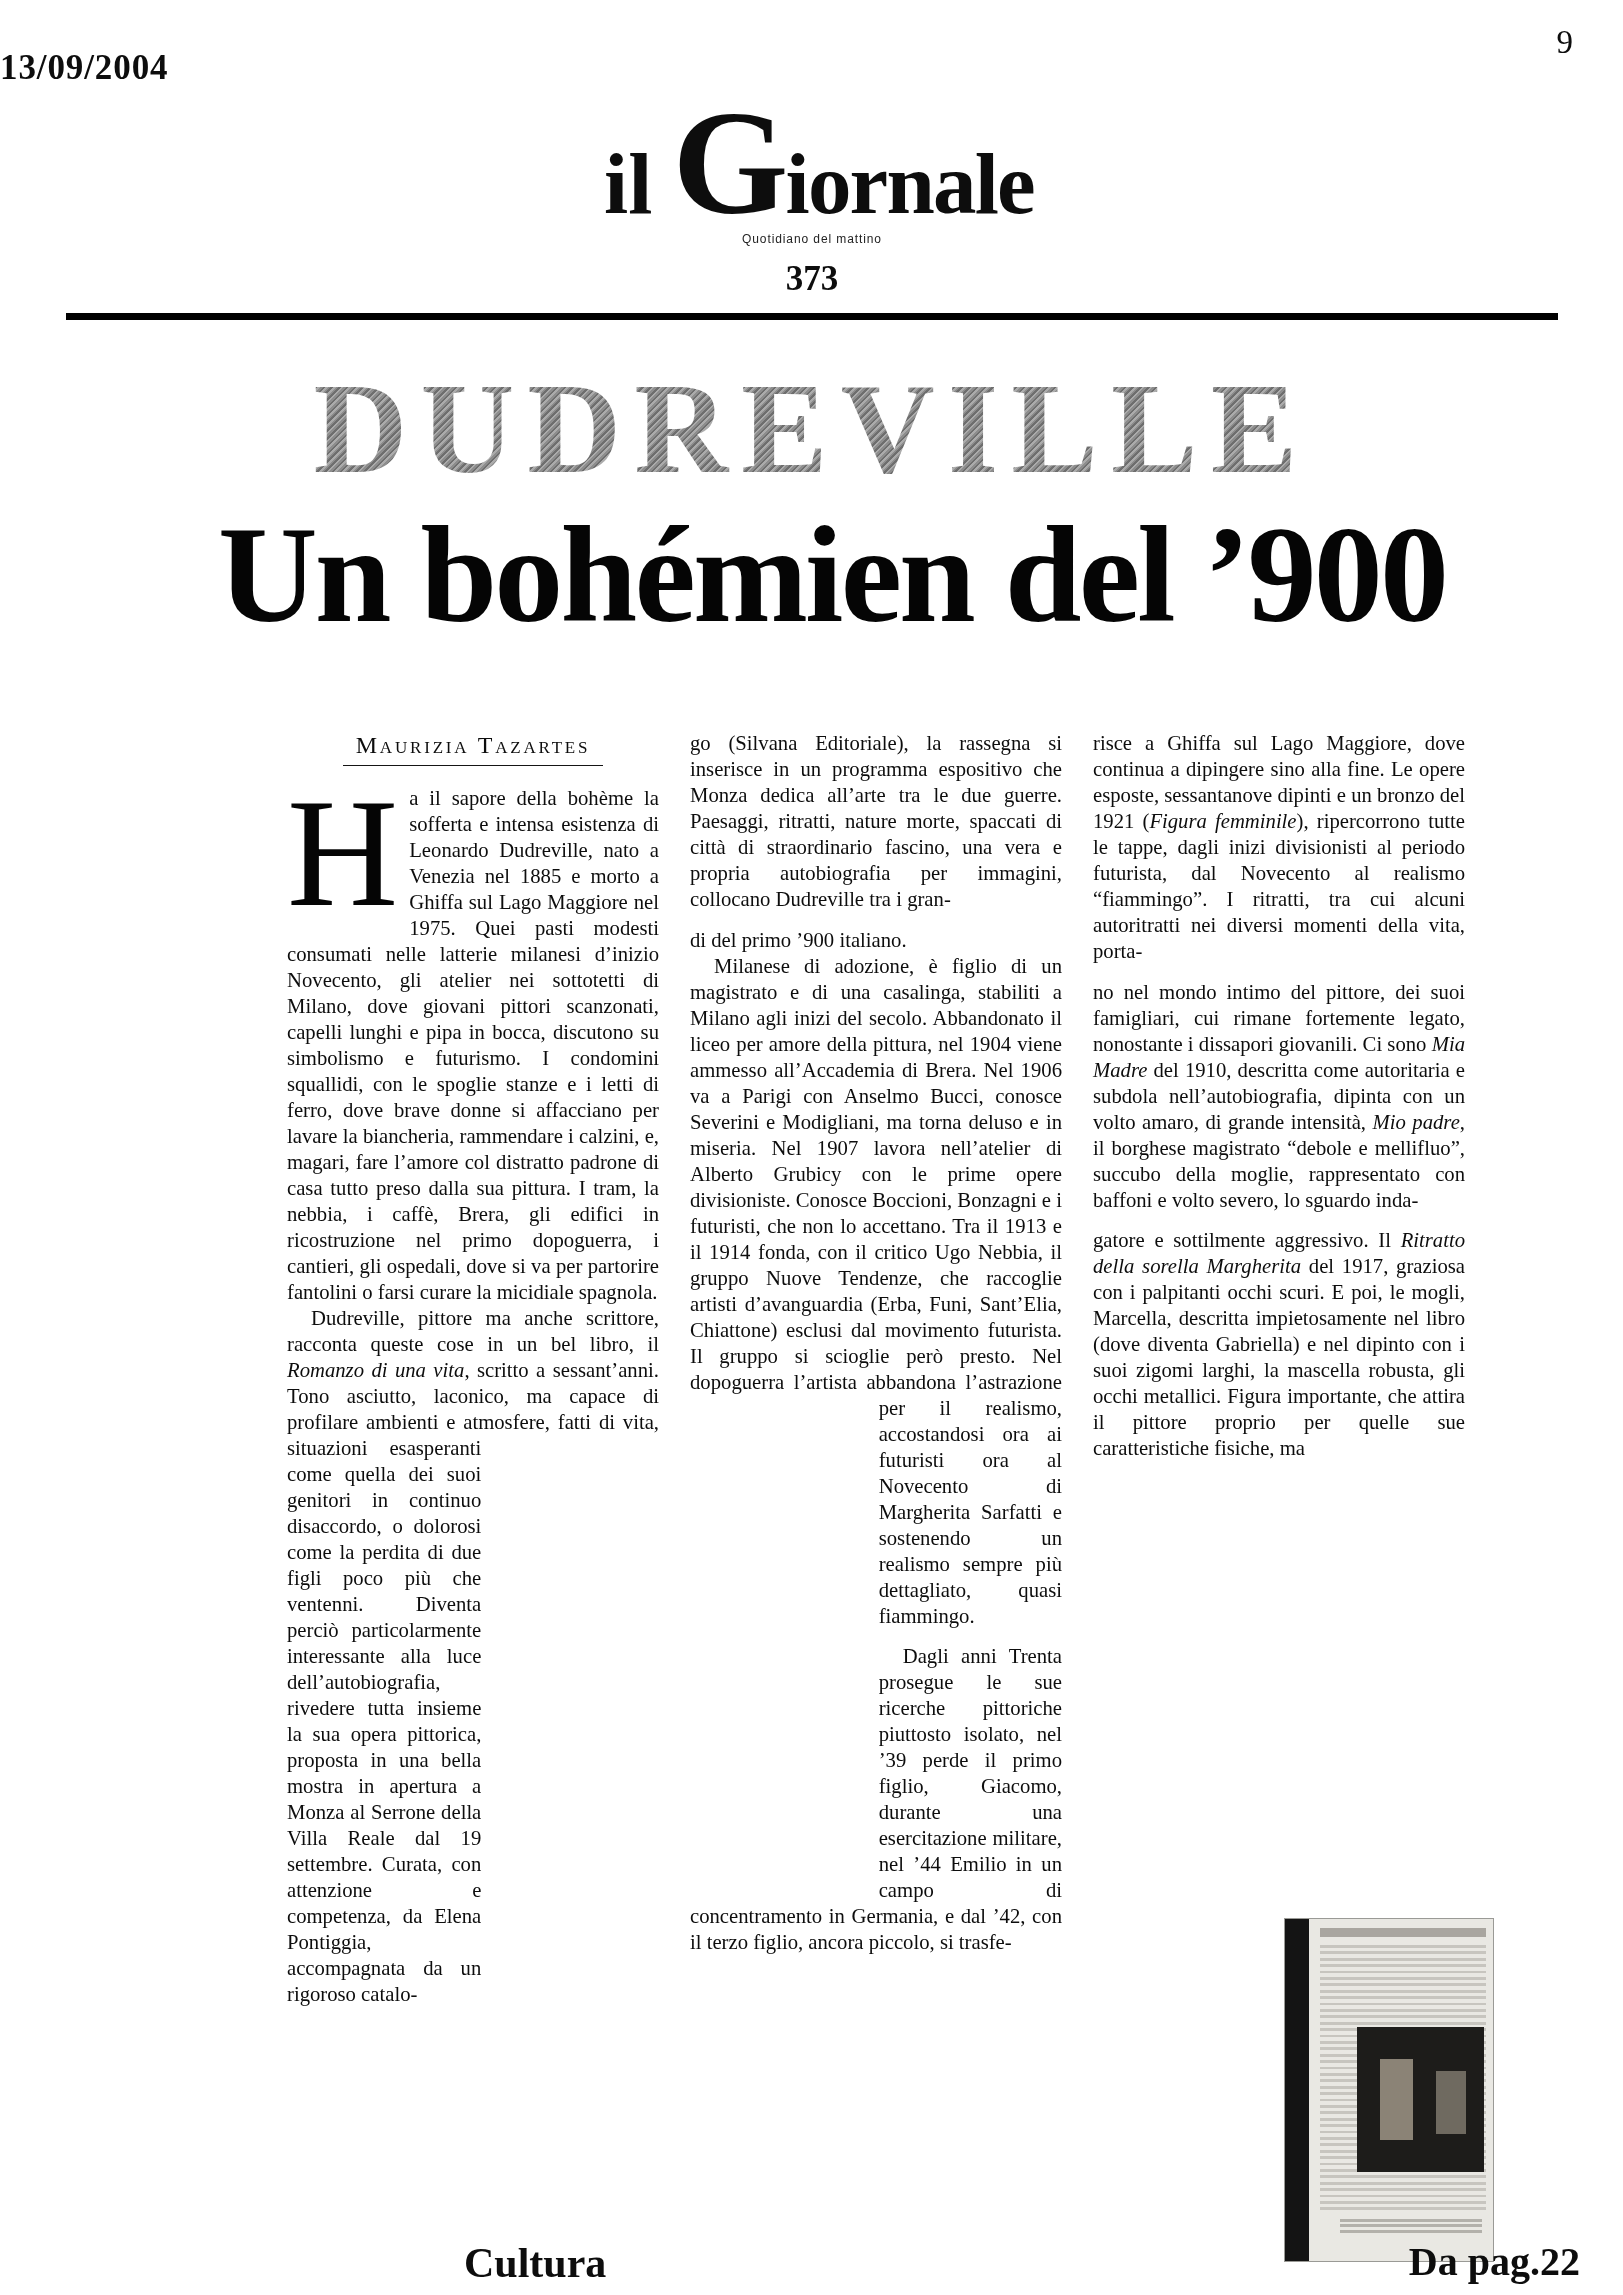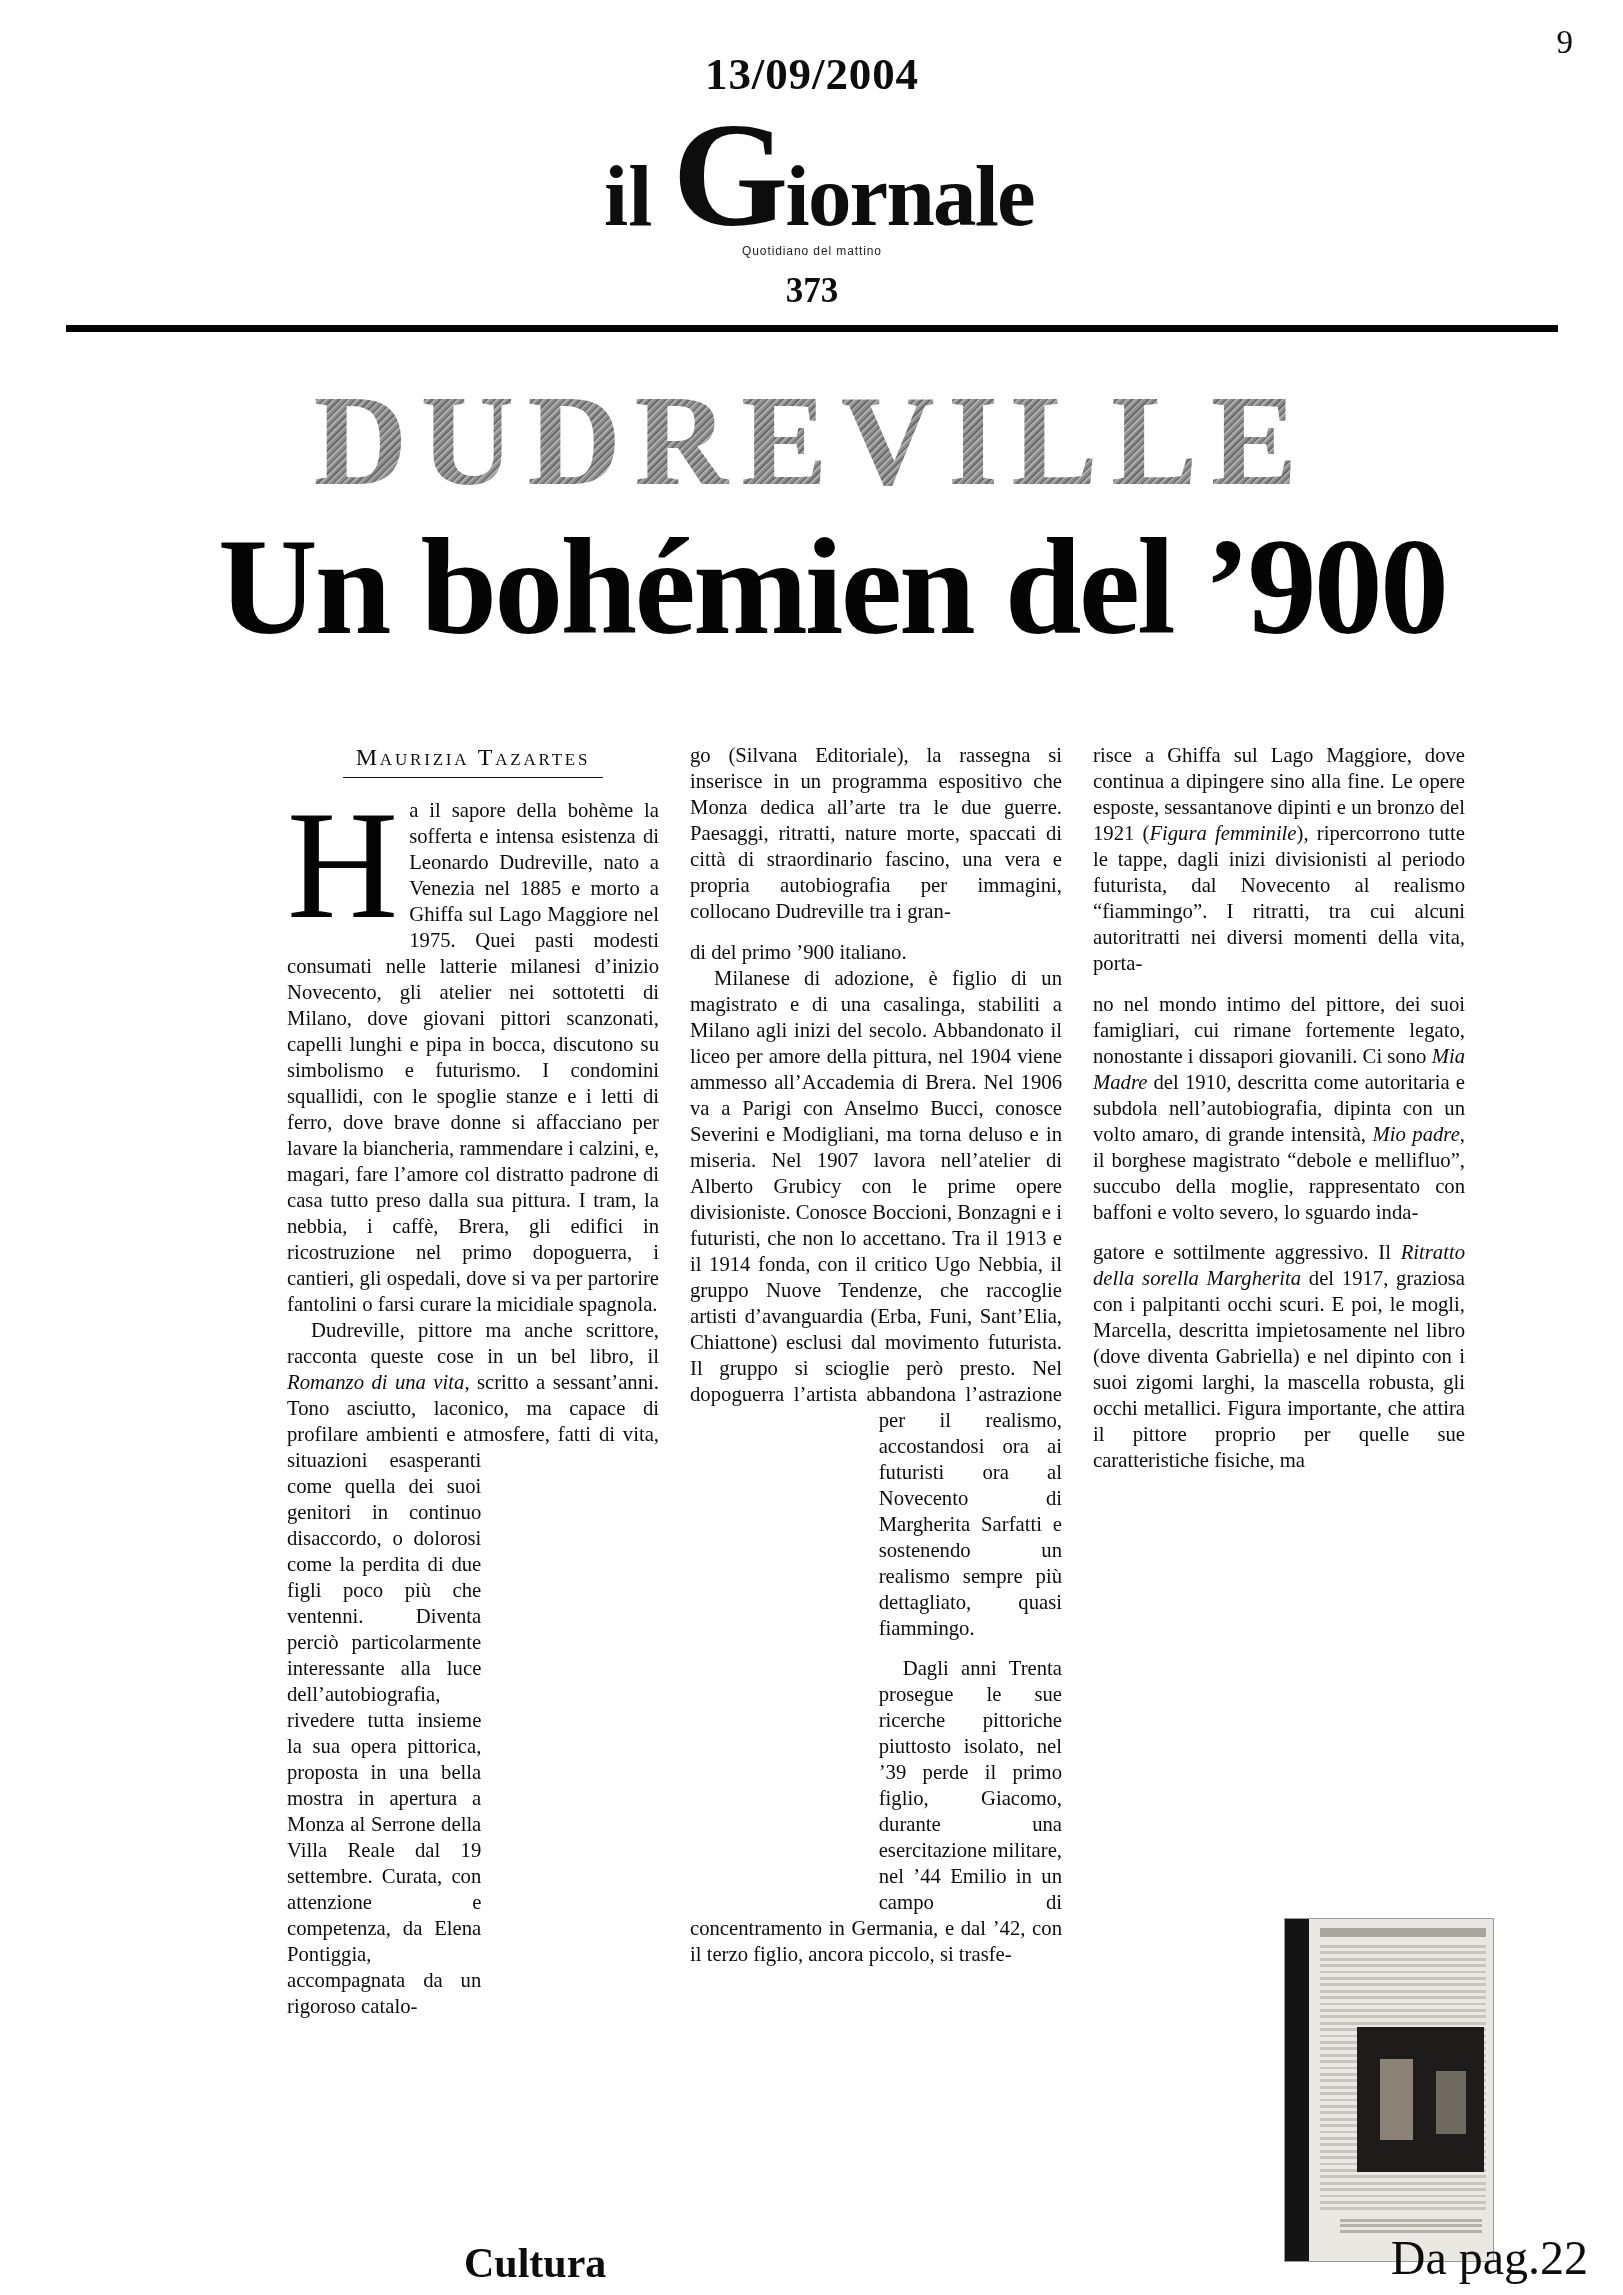"13/09/2004" .issue-date { font-size: 45px -> 35px; text-align: center -> left }
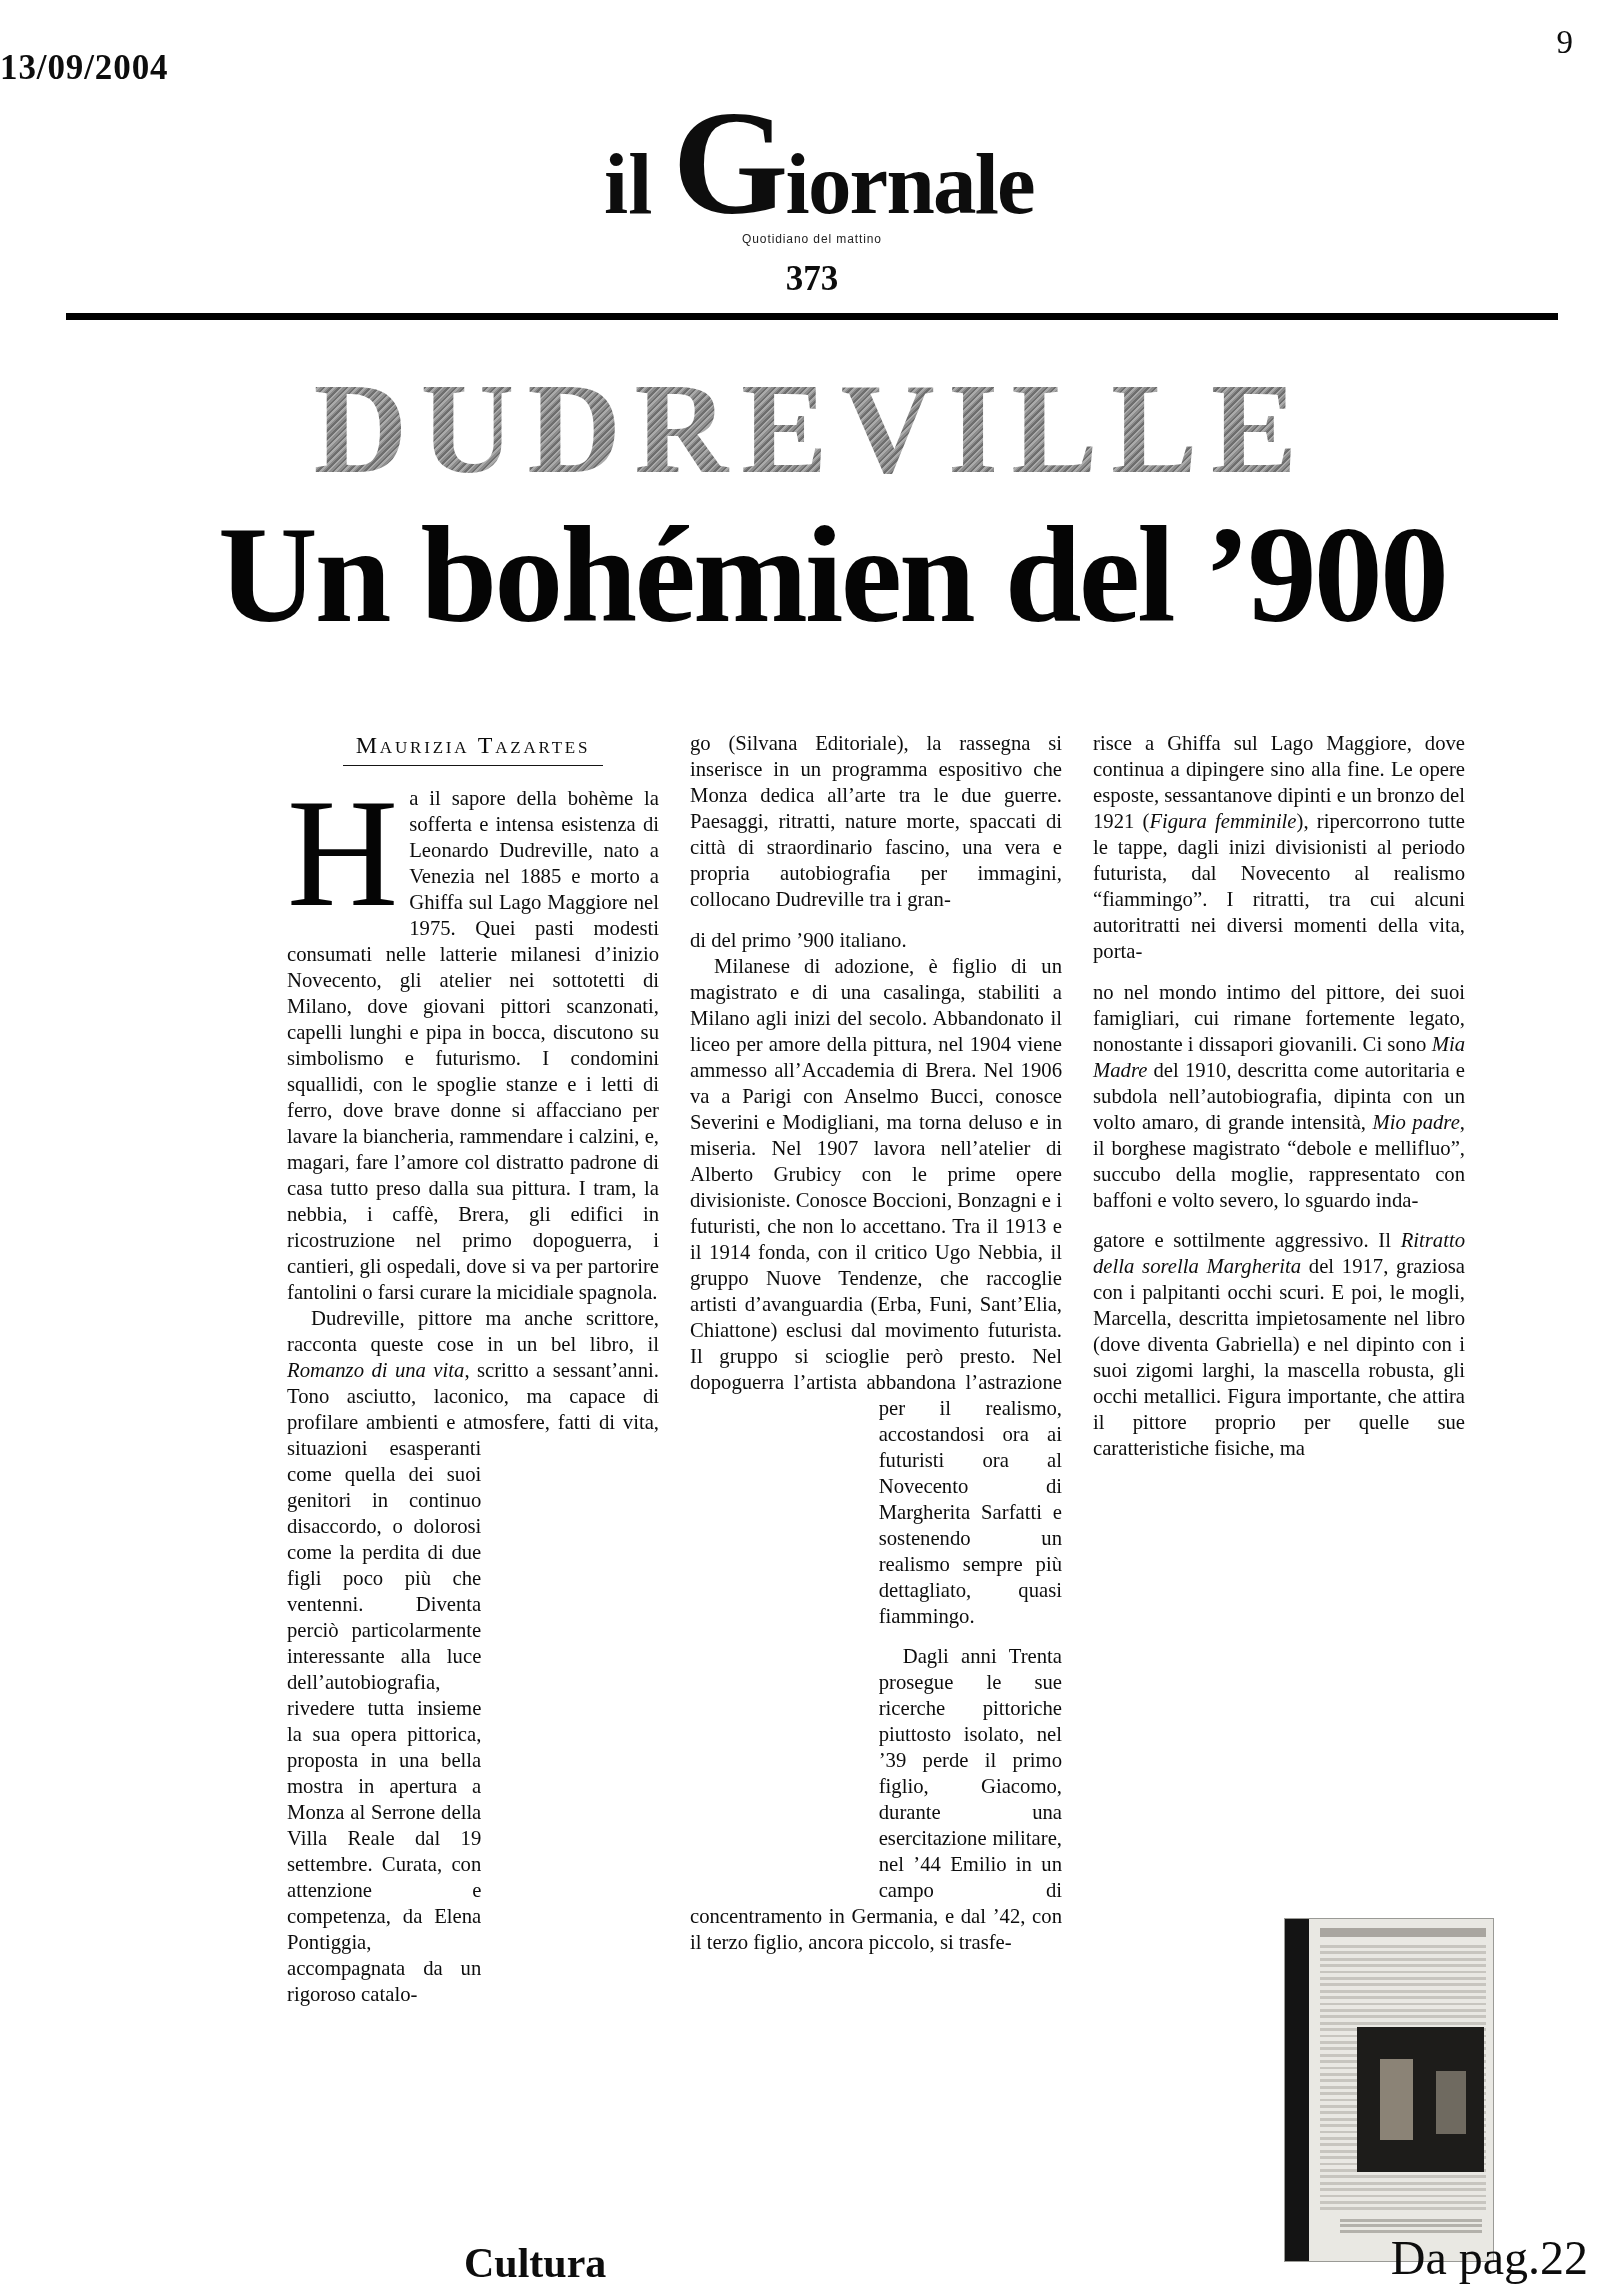"Da pag.22" .footer-pageref { font-size: 48px -> 40px; font-weight: normal -> bold; right: 36px -> 44px }
